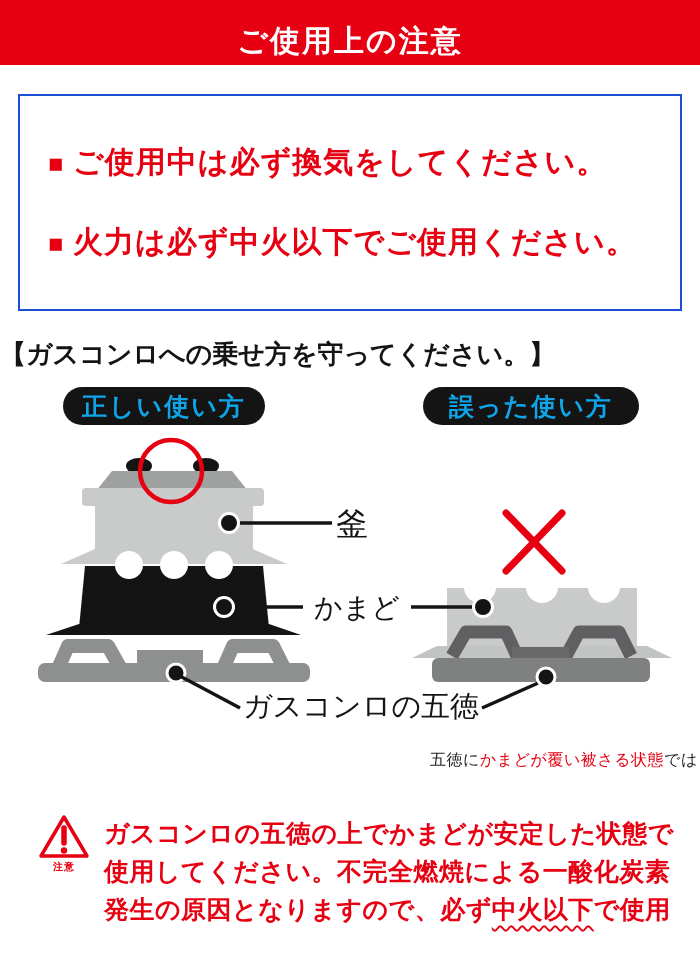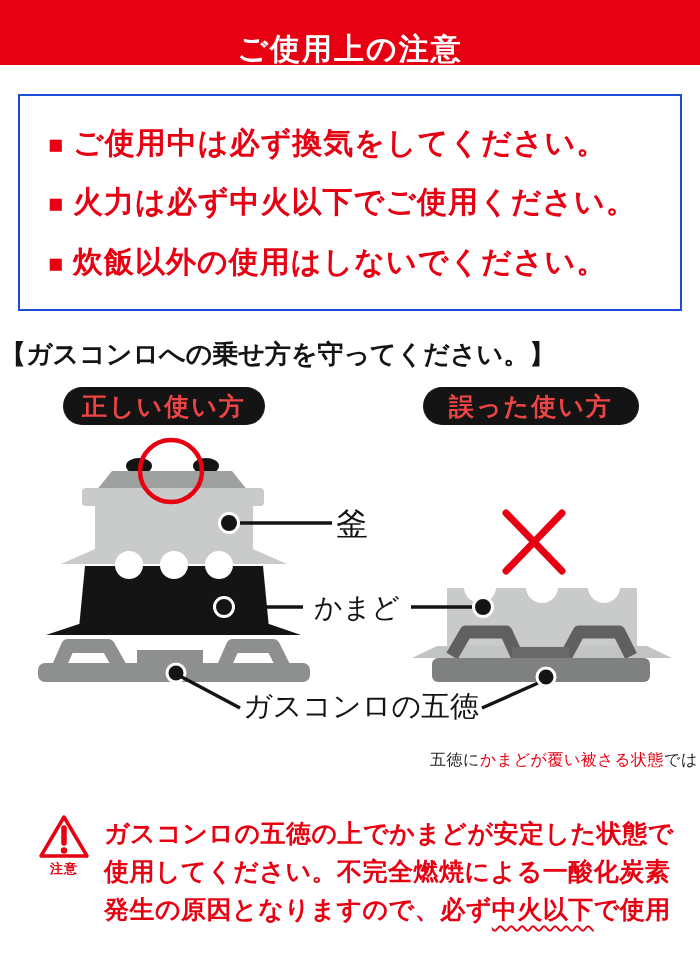"ご使用上の注意" .banner .title { margin: 16px -> 8px }
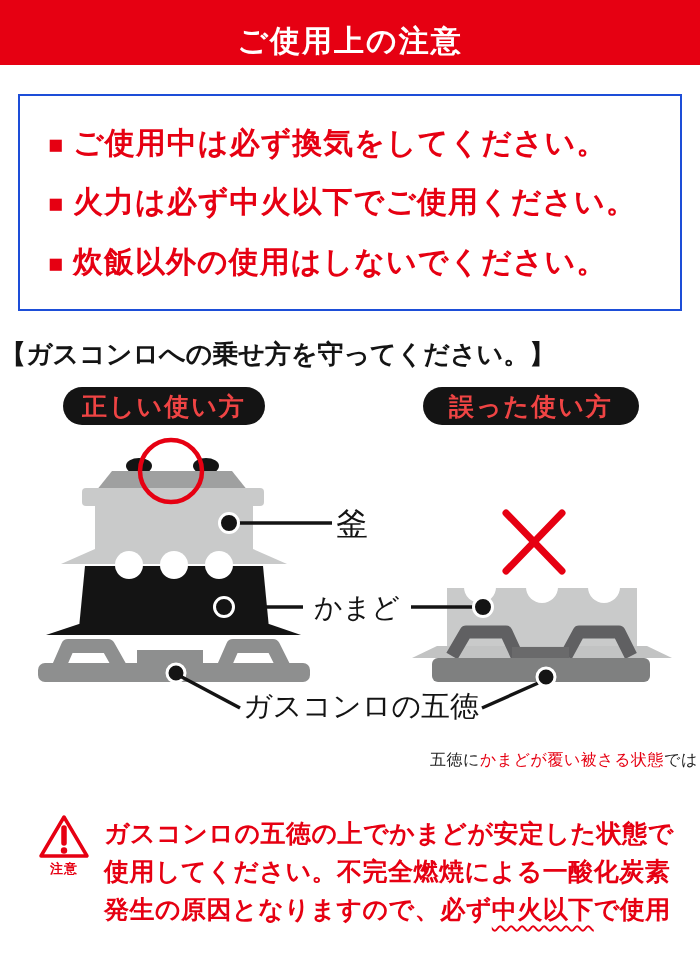"■ 炊飯以外の使用はしないでください。" div.warn-item { html: <div> <span>■</span><span>炊飯以外の使用はしないでください。</span> </div> -> none }
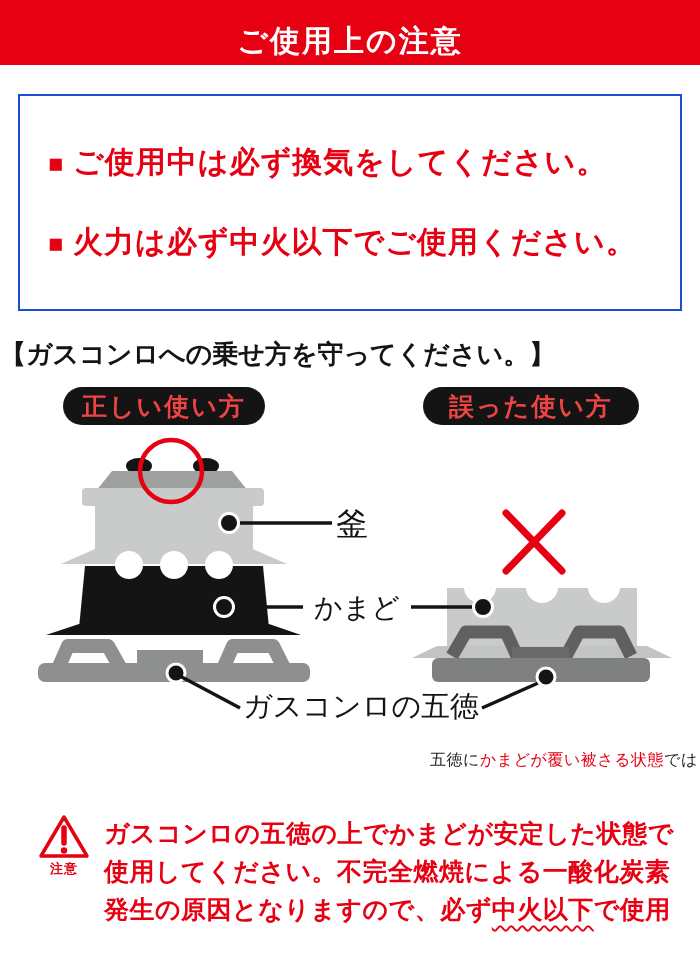"正しい使い方" .pill { color: #ef4444 -> #0ea5e9 }
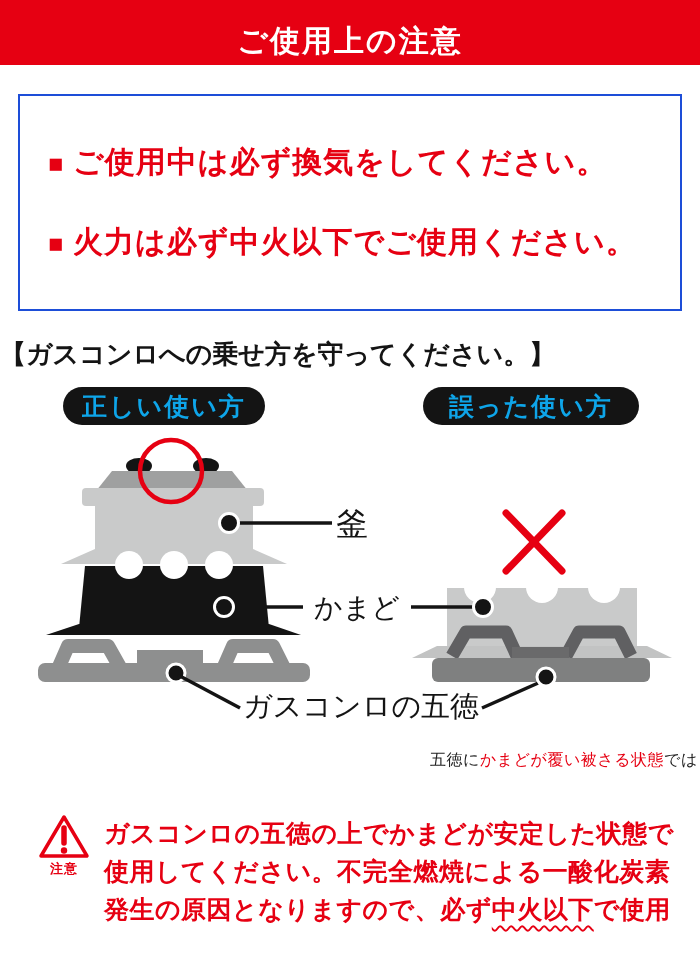"注意" .notice-icon-label { font-size: 13px -> 10px }
